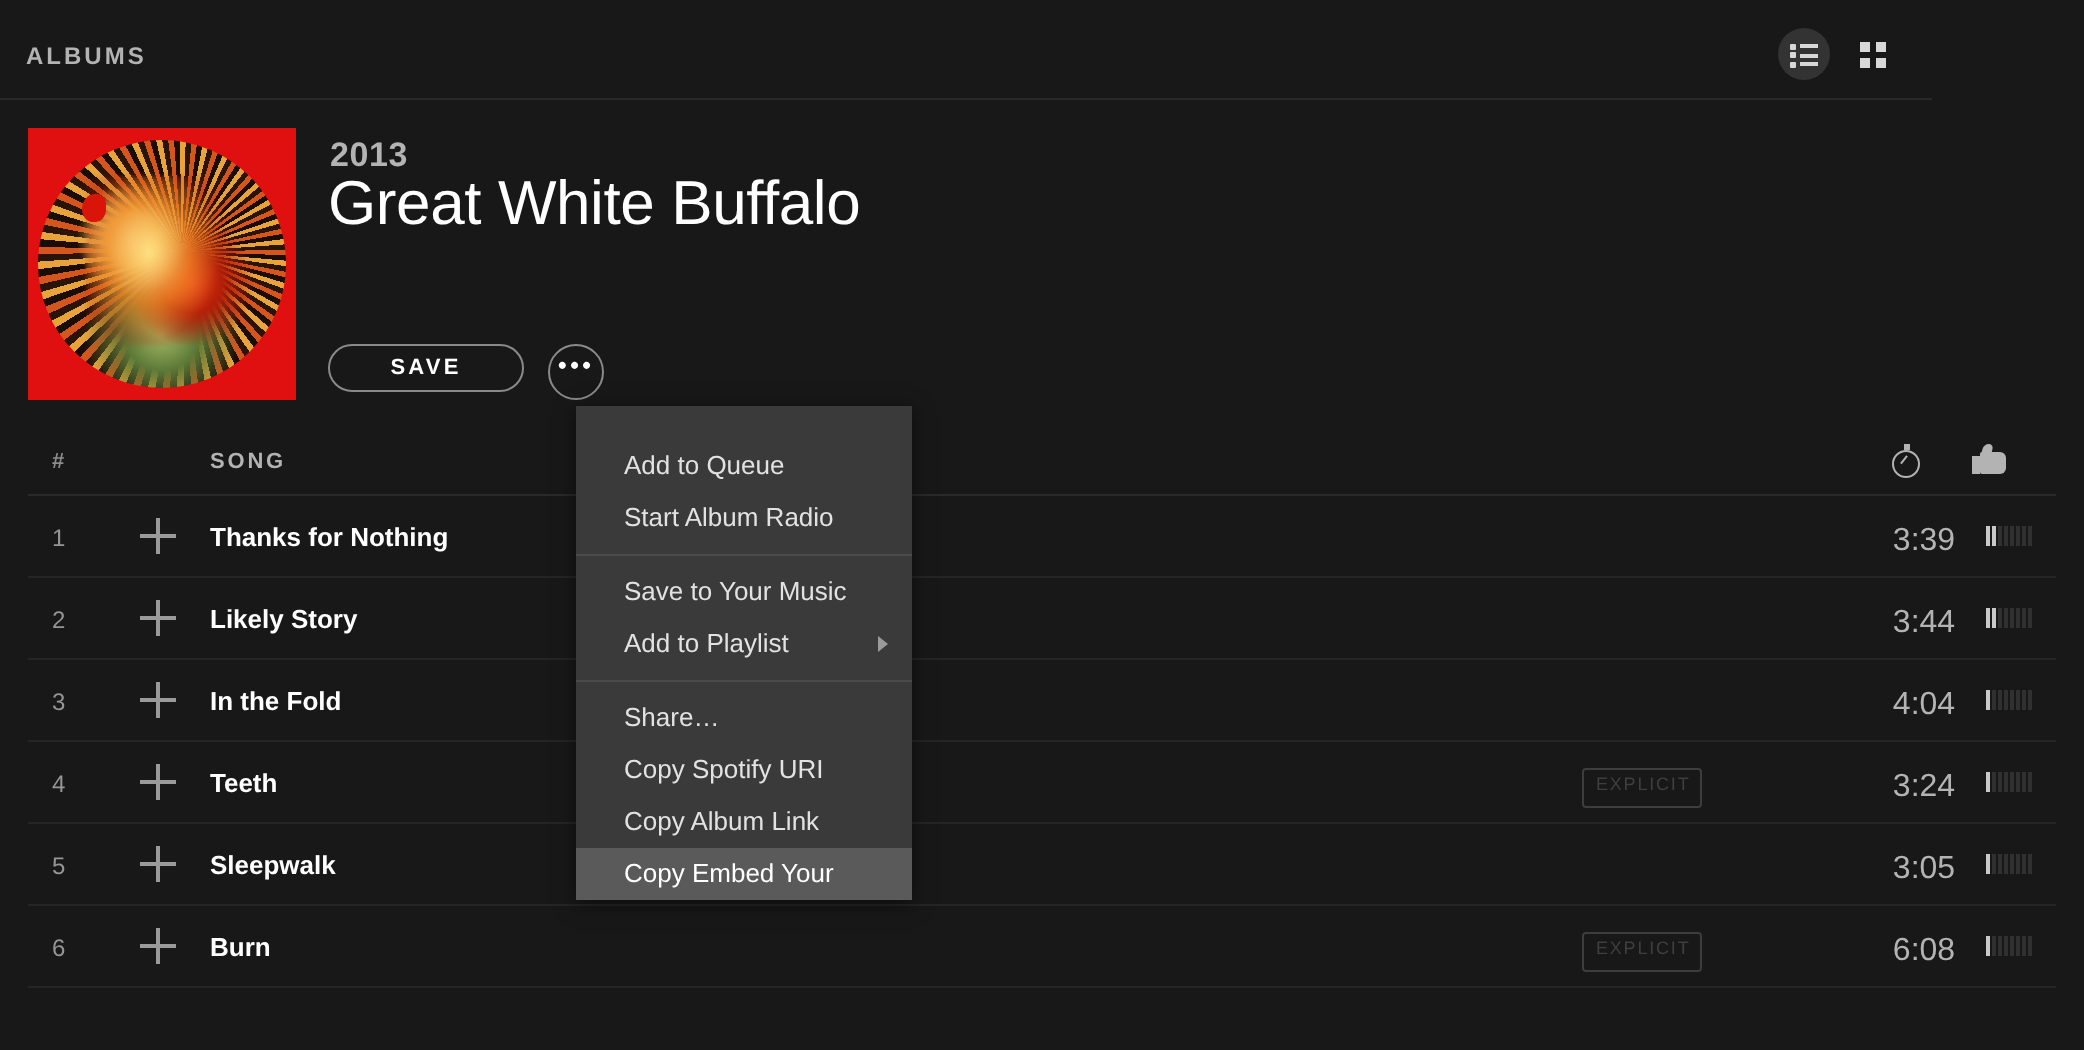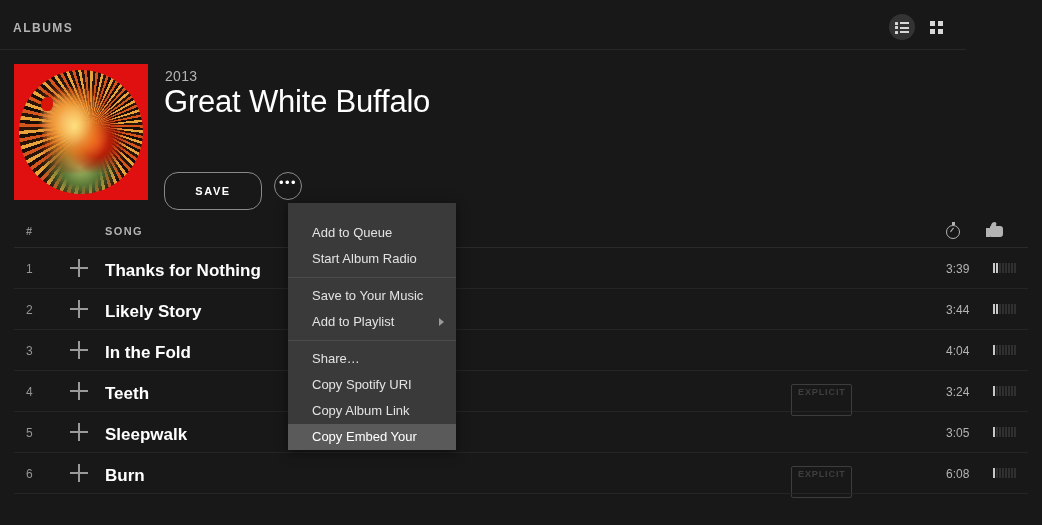"2013" .album-year { font-size: 14px -> 17px; font-weight: 400 -> 700 }
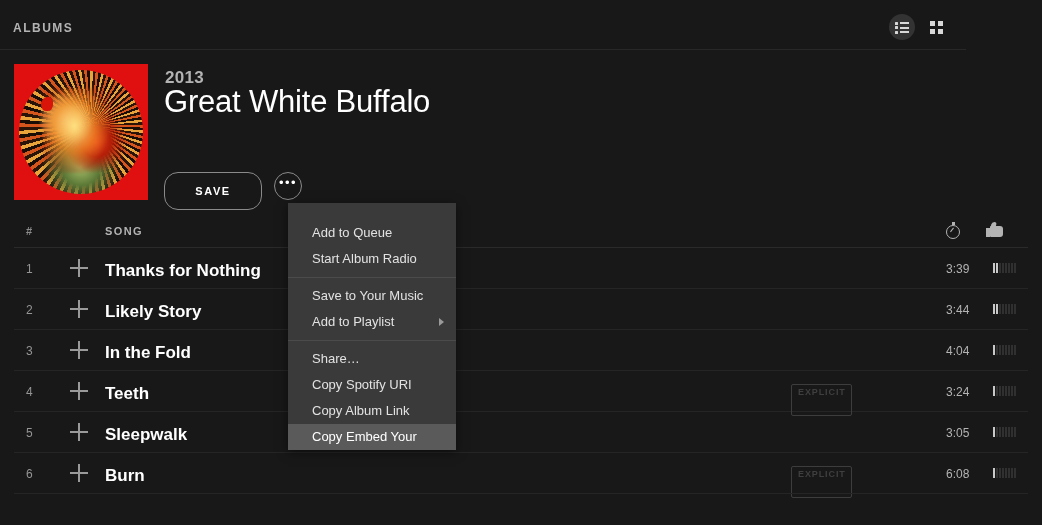"SAVE" .save-btn { height: 38px -> 24px }
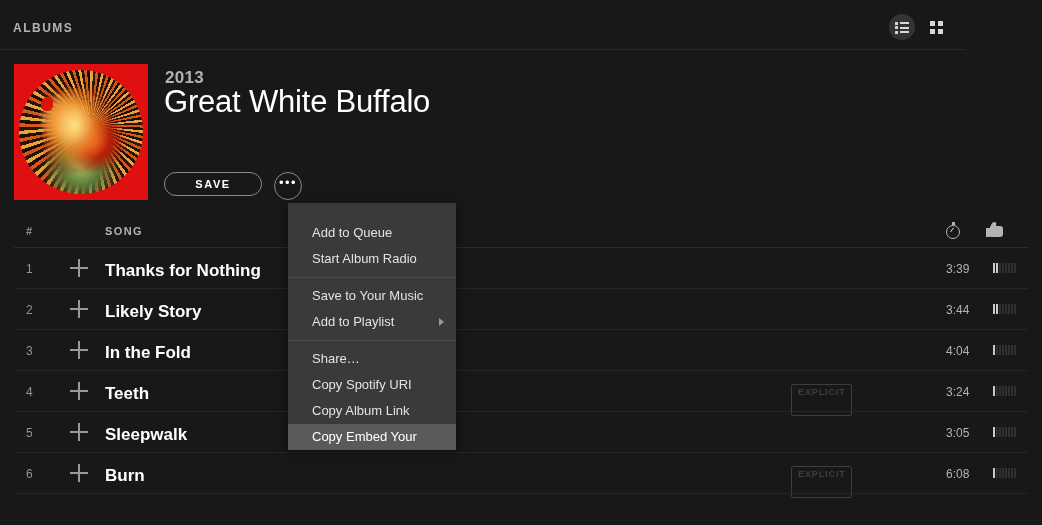"Thanks for Nothing" .tr-title { font-size: 17px -> 13px }
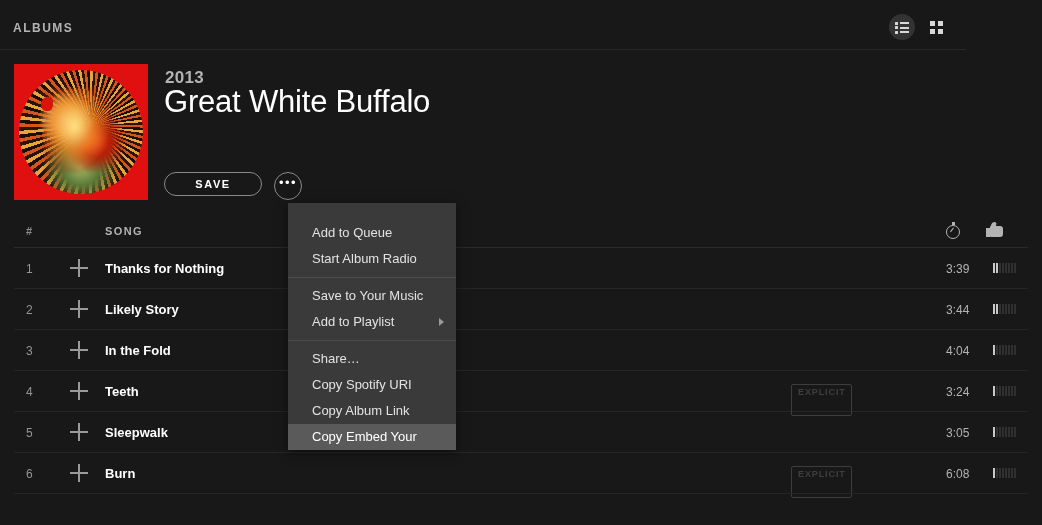"3:39" .tr-time { font-size: 12px -> 16px; text-align: left -> center }
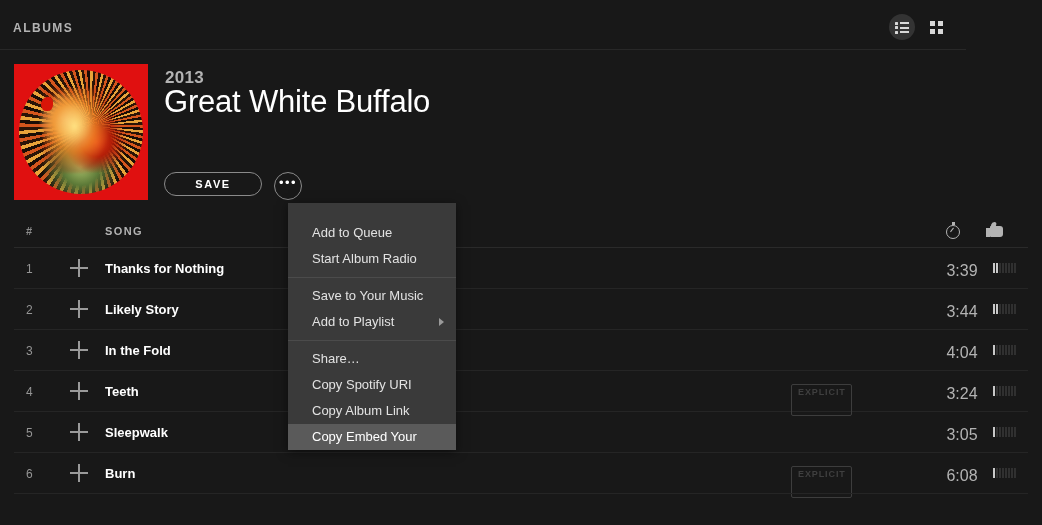"EXPLICIT" .tr-explicit { font-weight: 700 -> 400; padding: 2px 5px 18px 6px -> 2px 5px 6px 6px }
